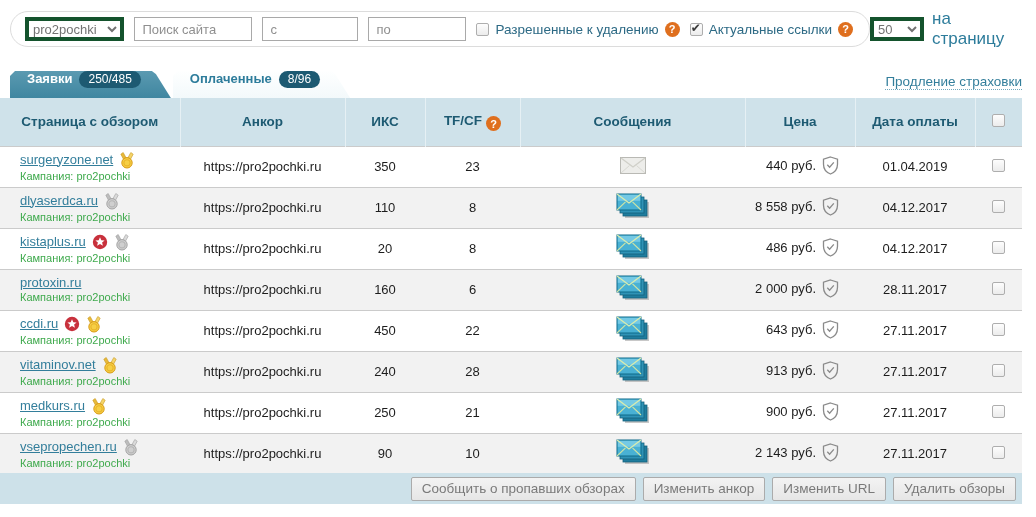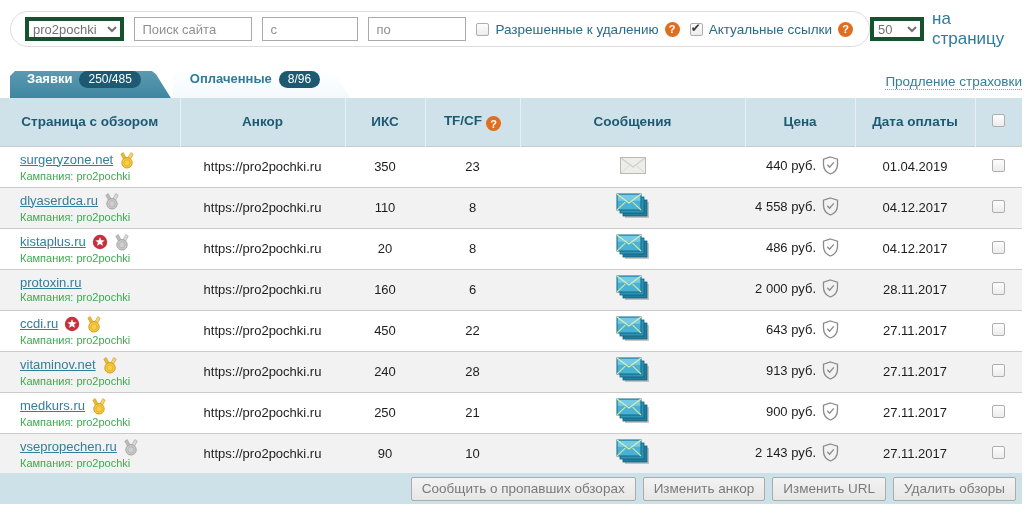"4 558 руб." span.price-txt { text: 4 558 -> 8 558 }
